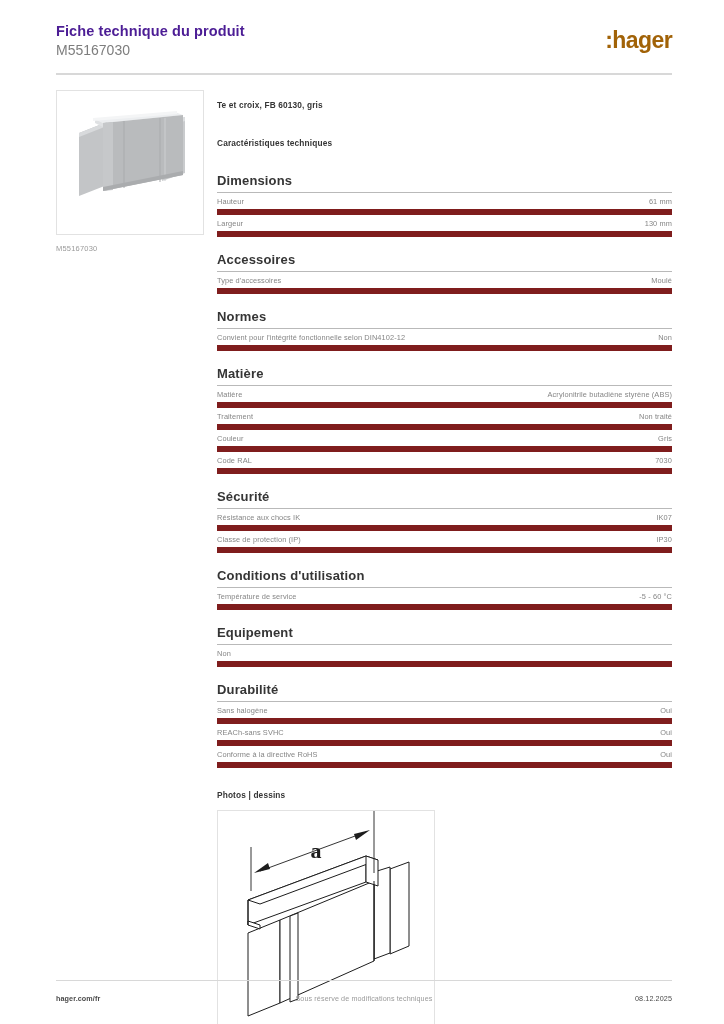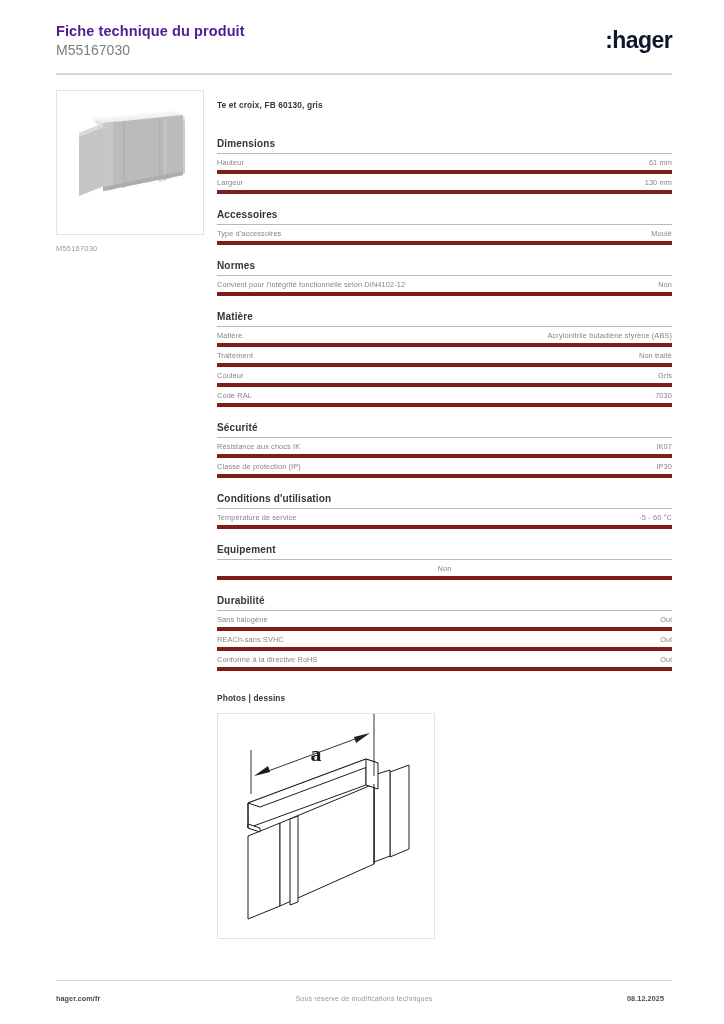":hager" div.brand-logo { color: #0f172a -> #a16207 }
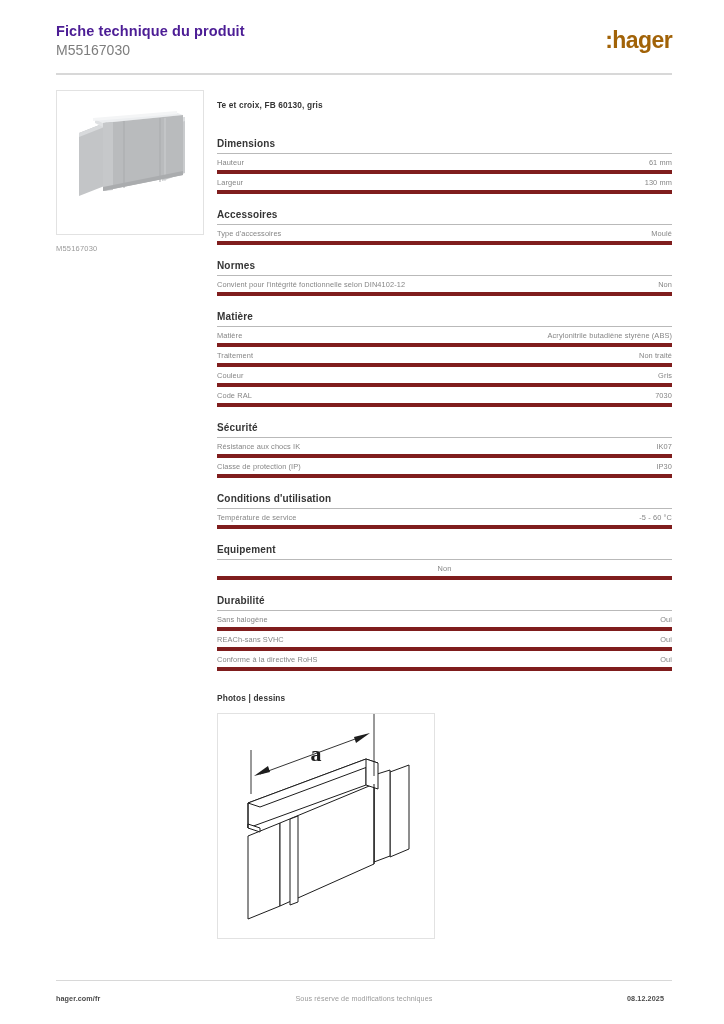"Caractéristiques techniques" div.spec-heading { html: none -> <div>Caractéristiques techniques</div> }
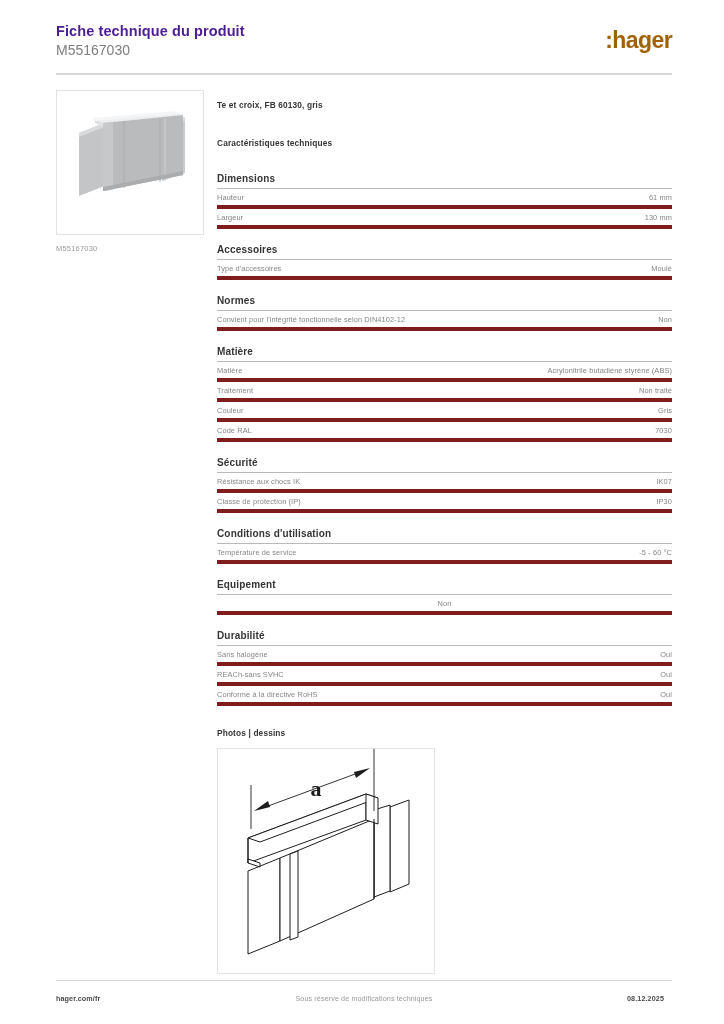"Dimensions" .group-title { font-size: 10px -> 13px }
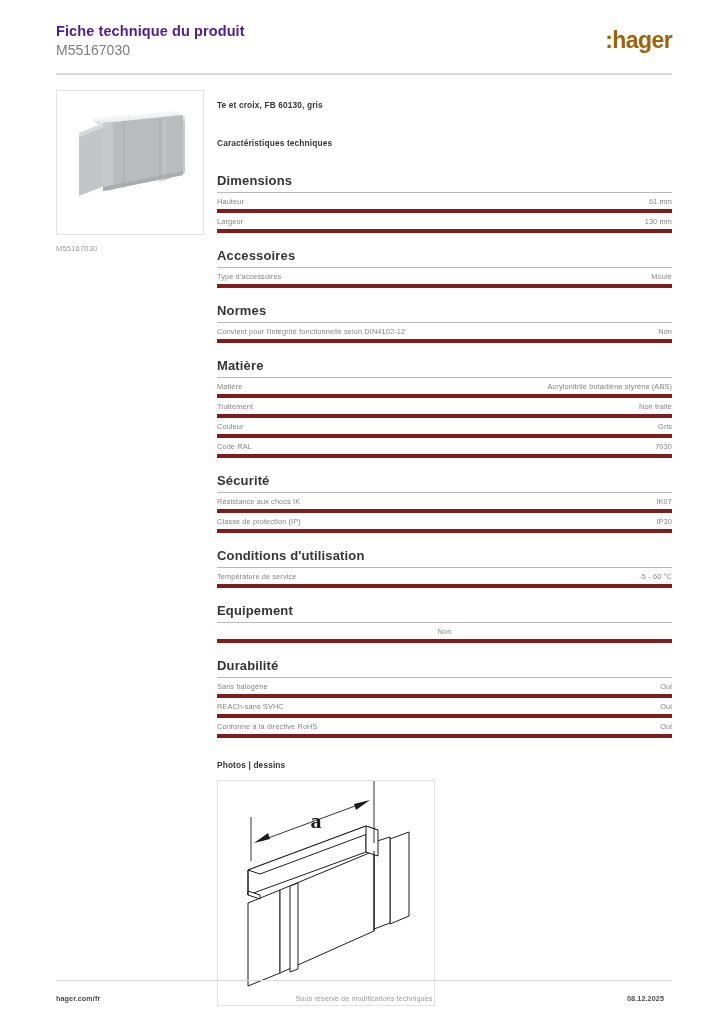"Hauteur" .spec-row { border-bottom: 4px solid #7f1d1d -> 6px solid #7f1d1d; justify-content: center -> flex-start }
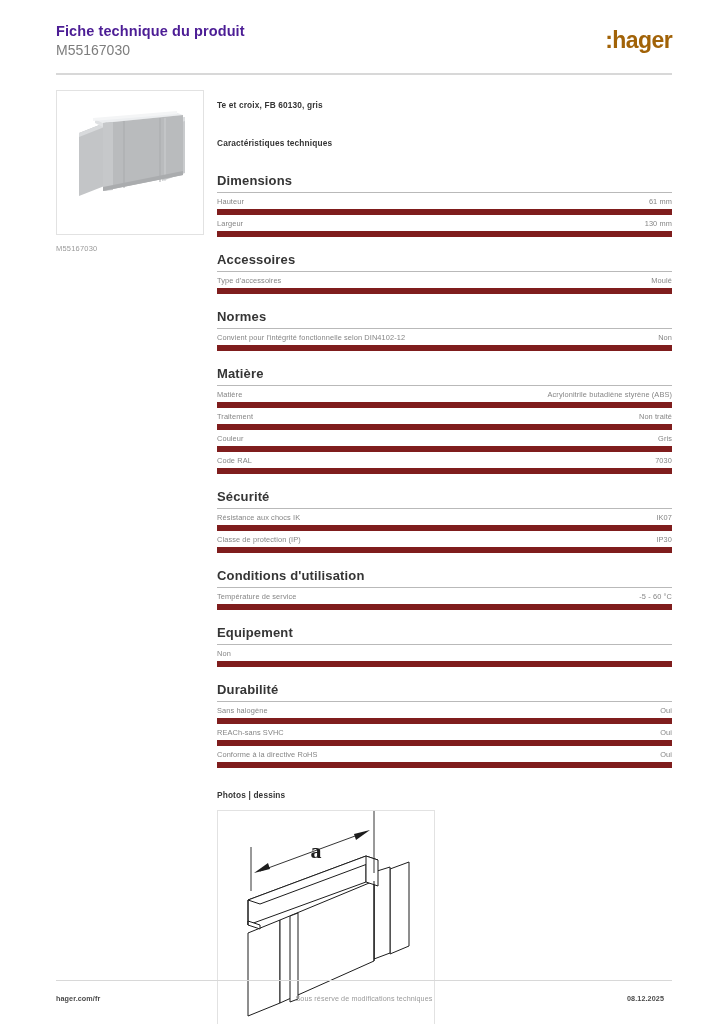"08.12.2025" .footer-right { font-weight: bold -> normal; right: 8px -> 0 }
